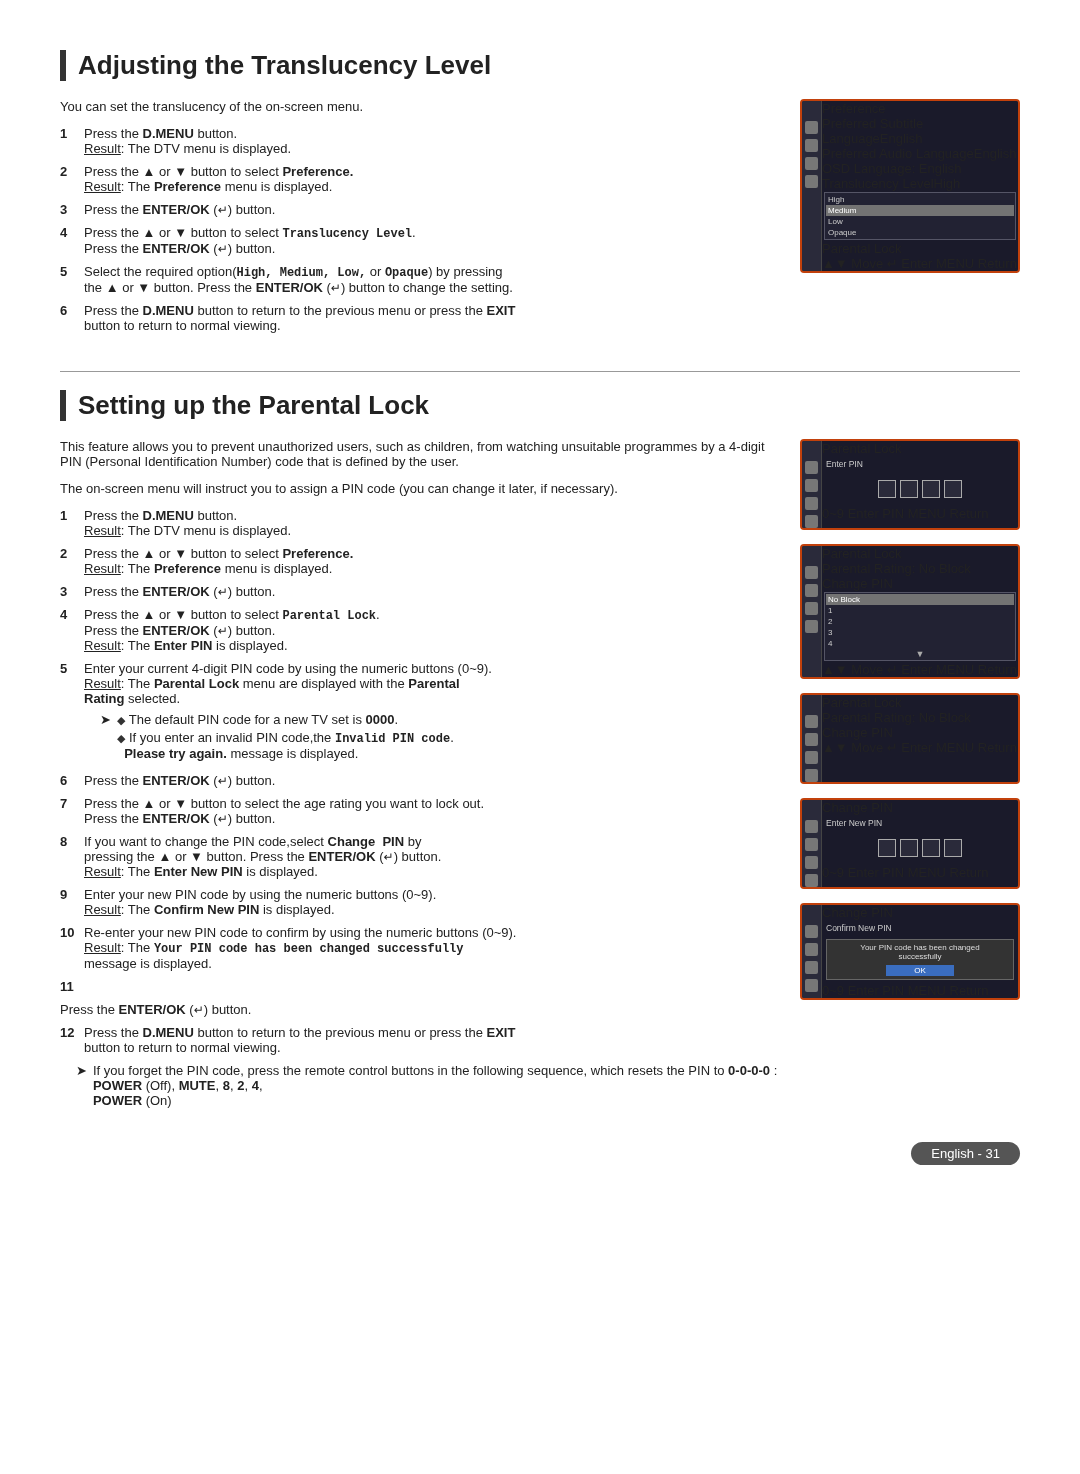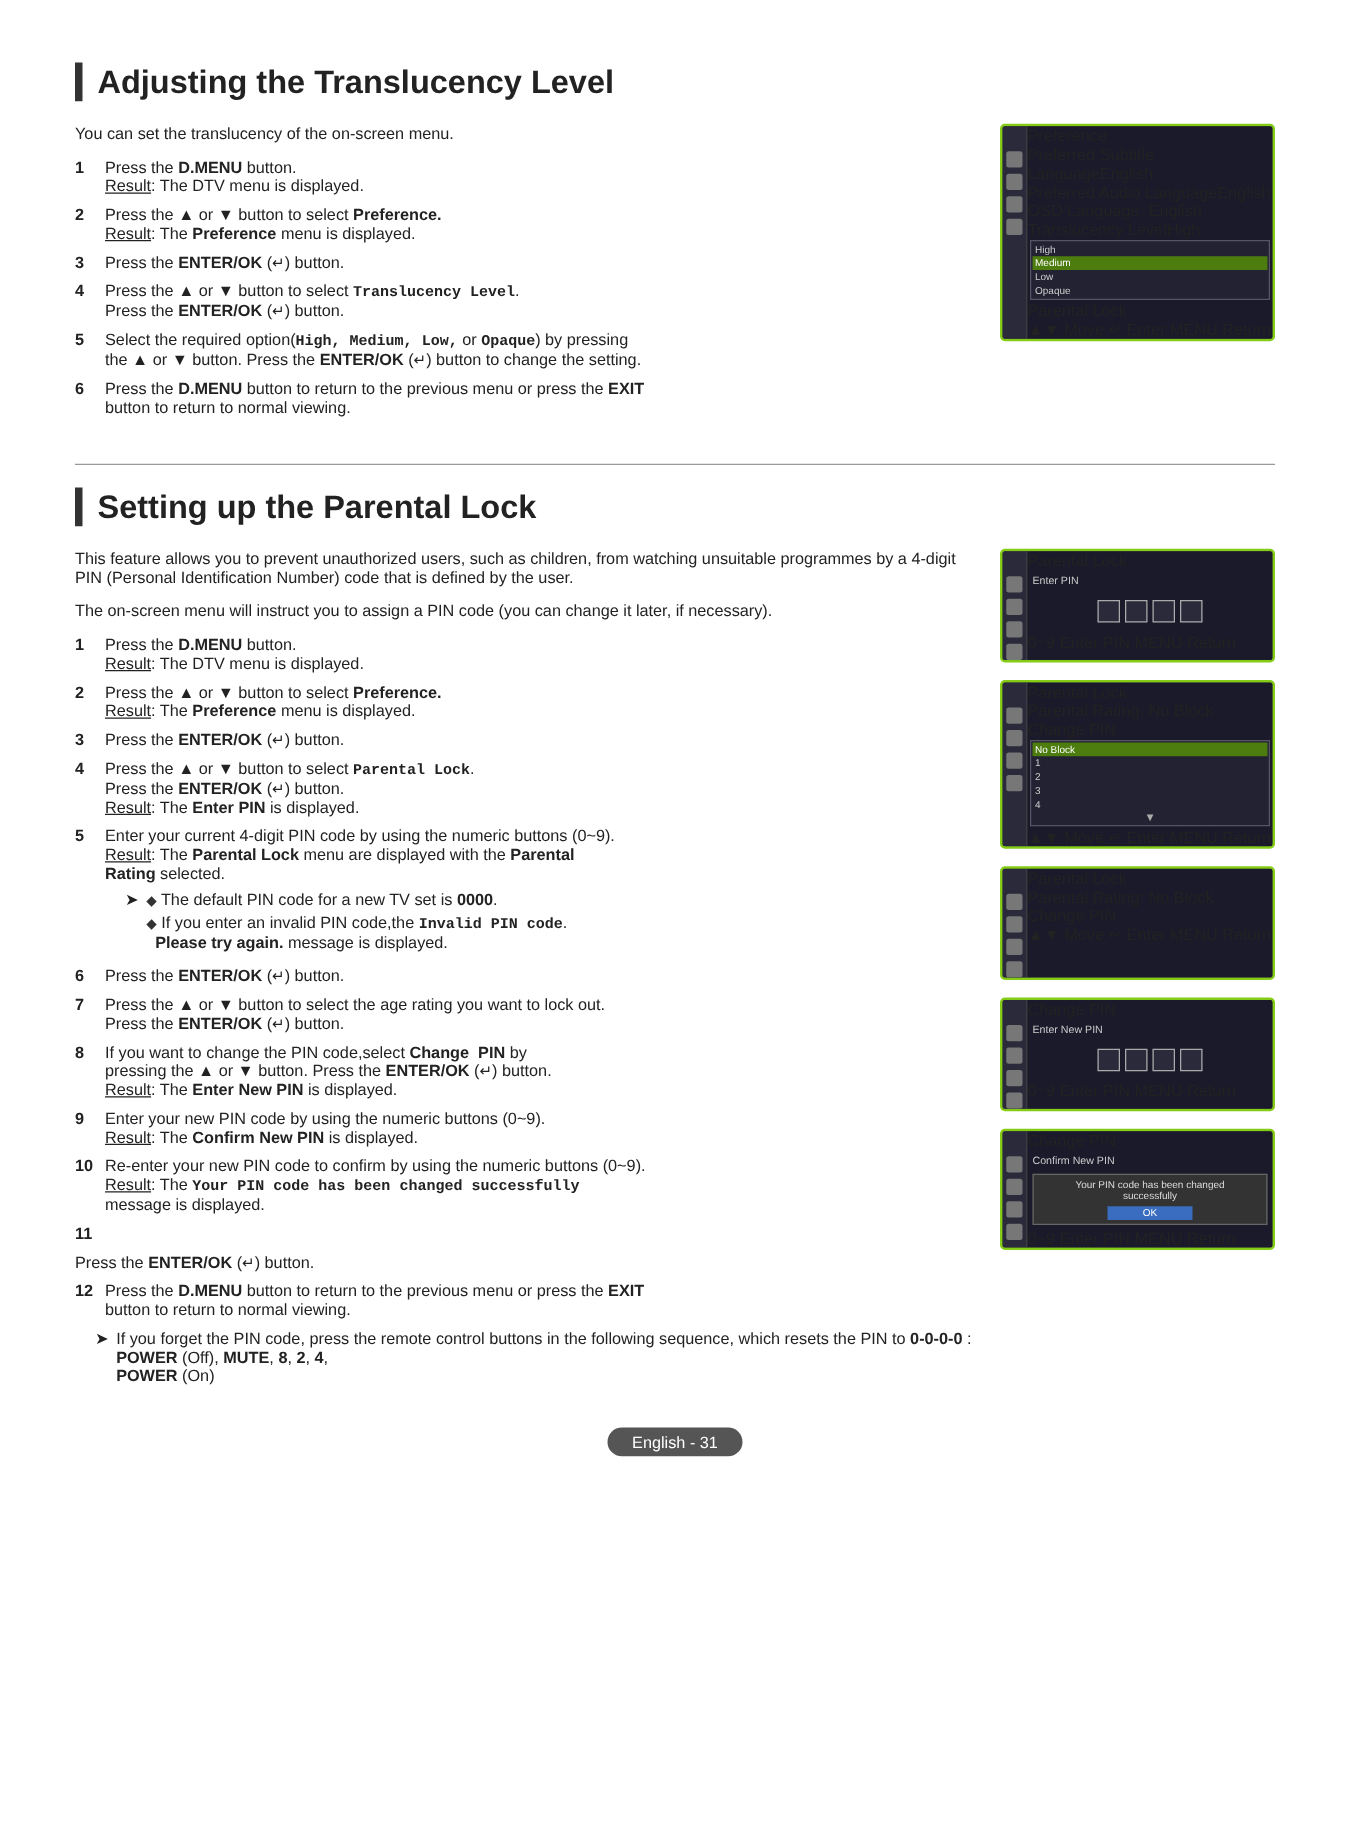"High" .tv-wrapper { border: 2px solid #84cc16 -> 2px solid #c2410c }
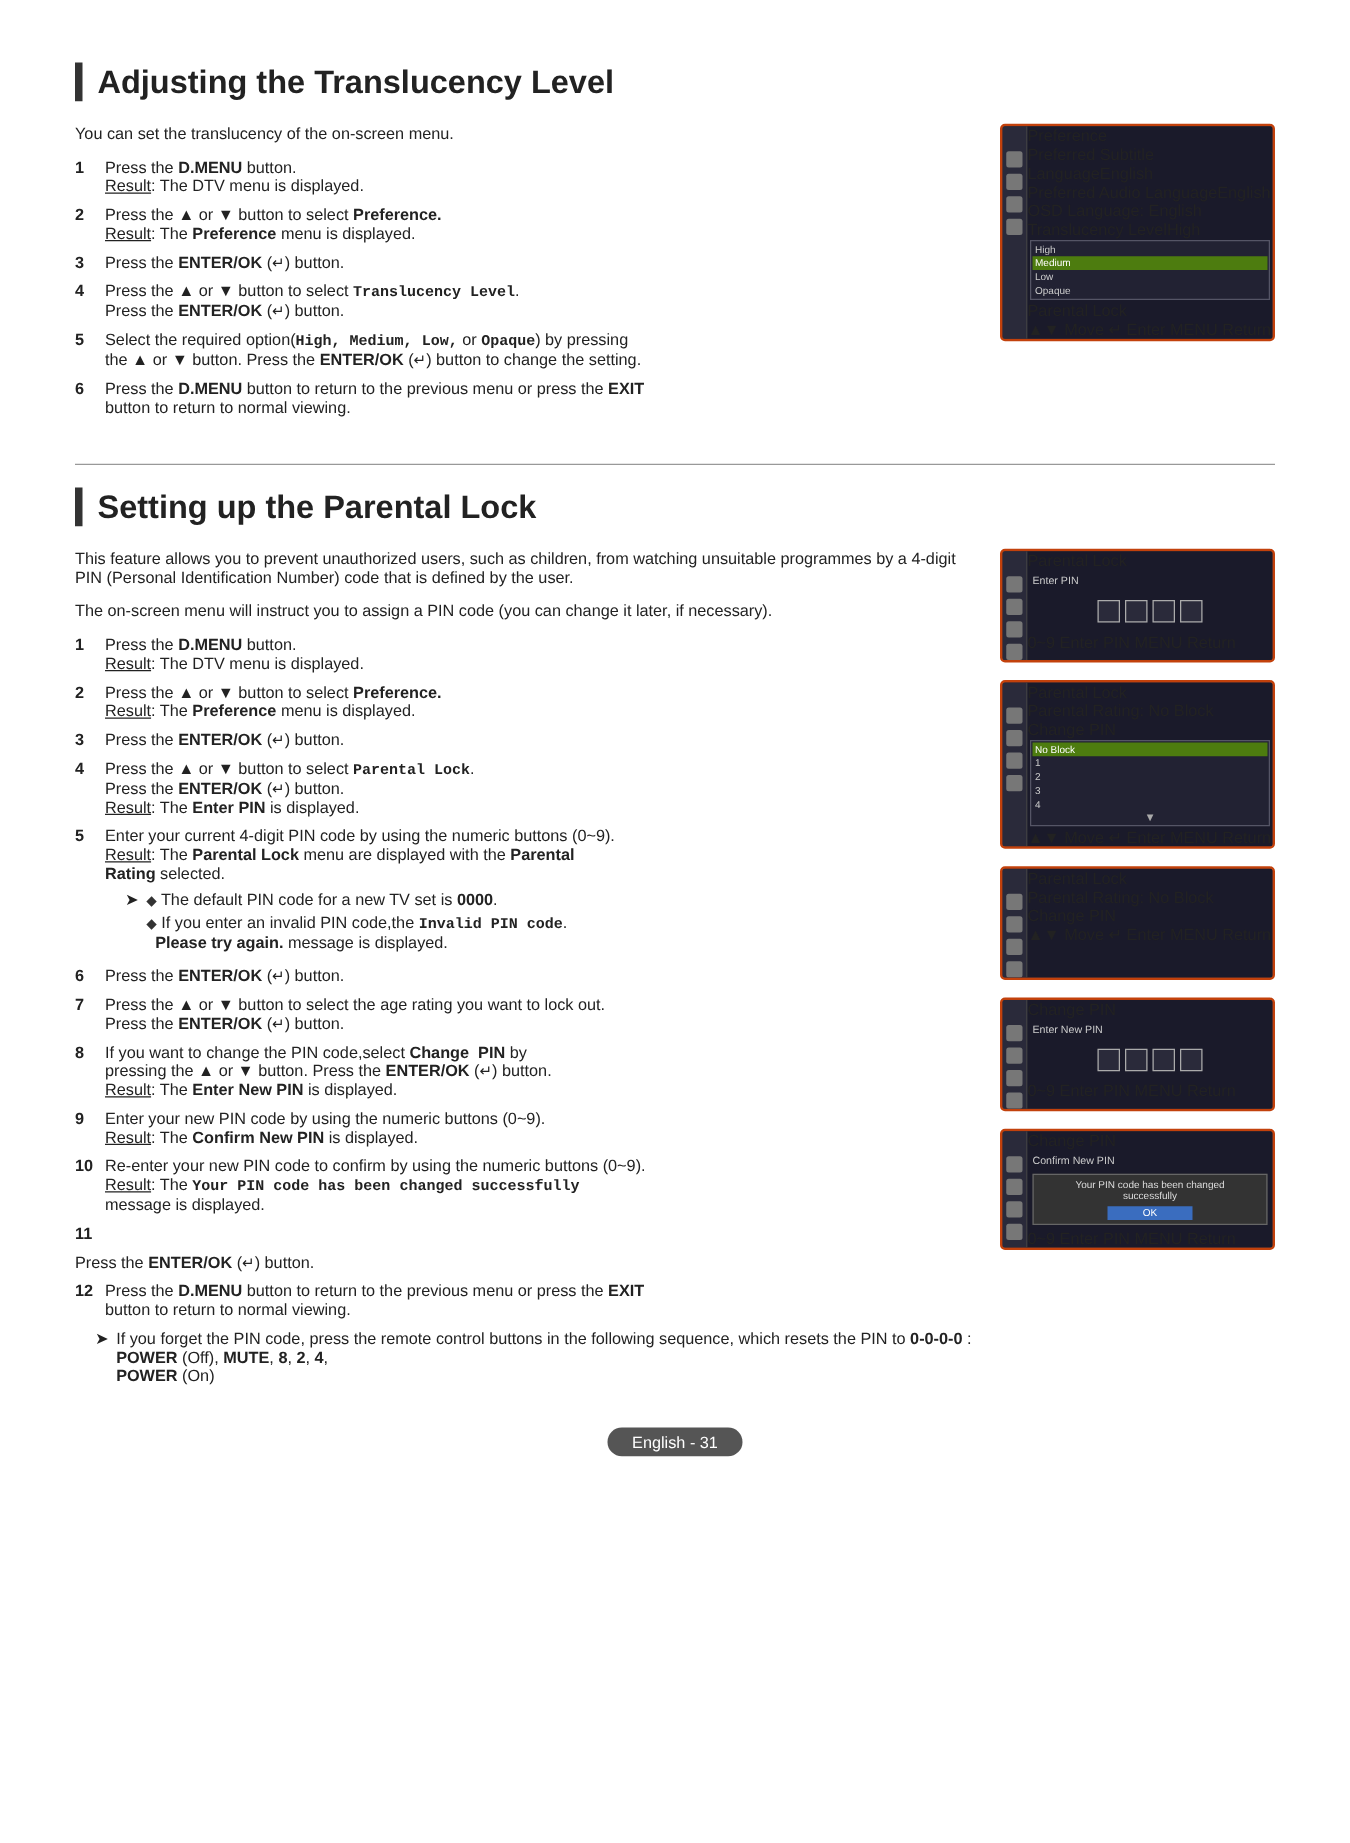"Medium" .screen-dropdown-item.active { background: #4d7c0f -> #737373 }
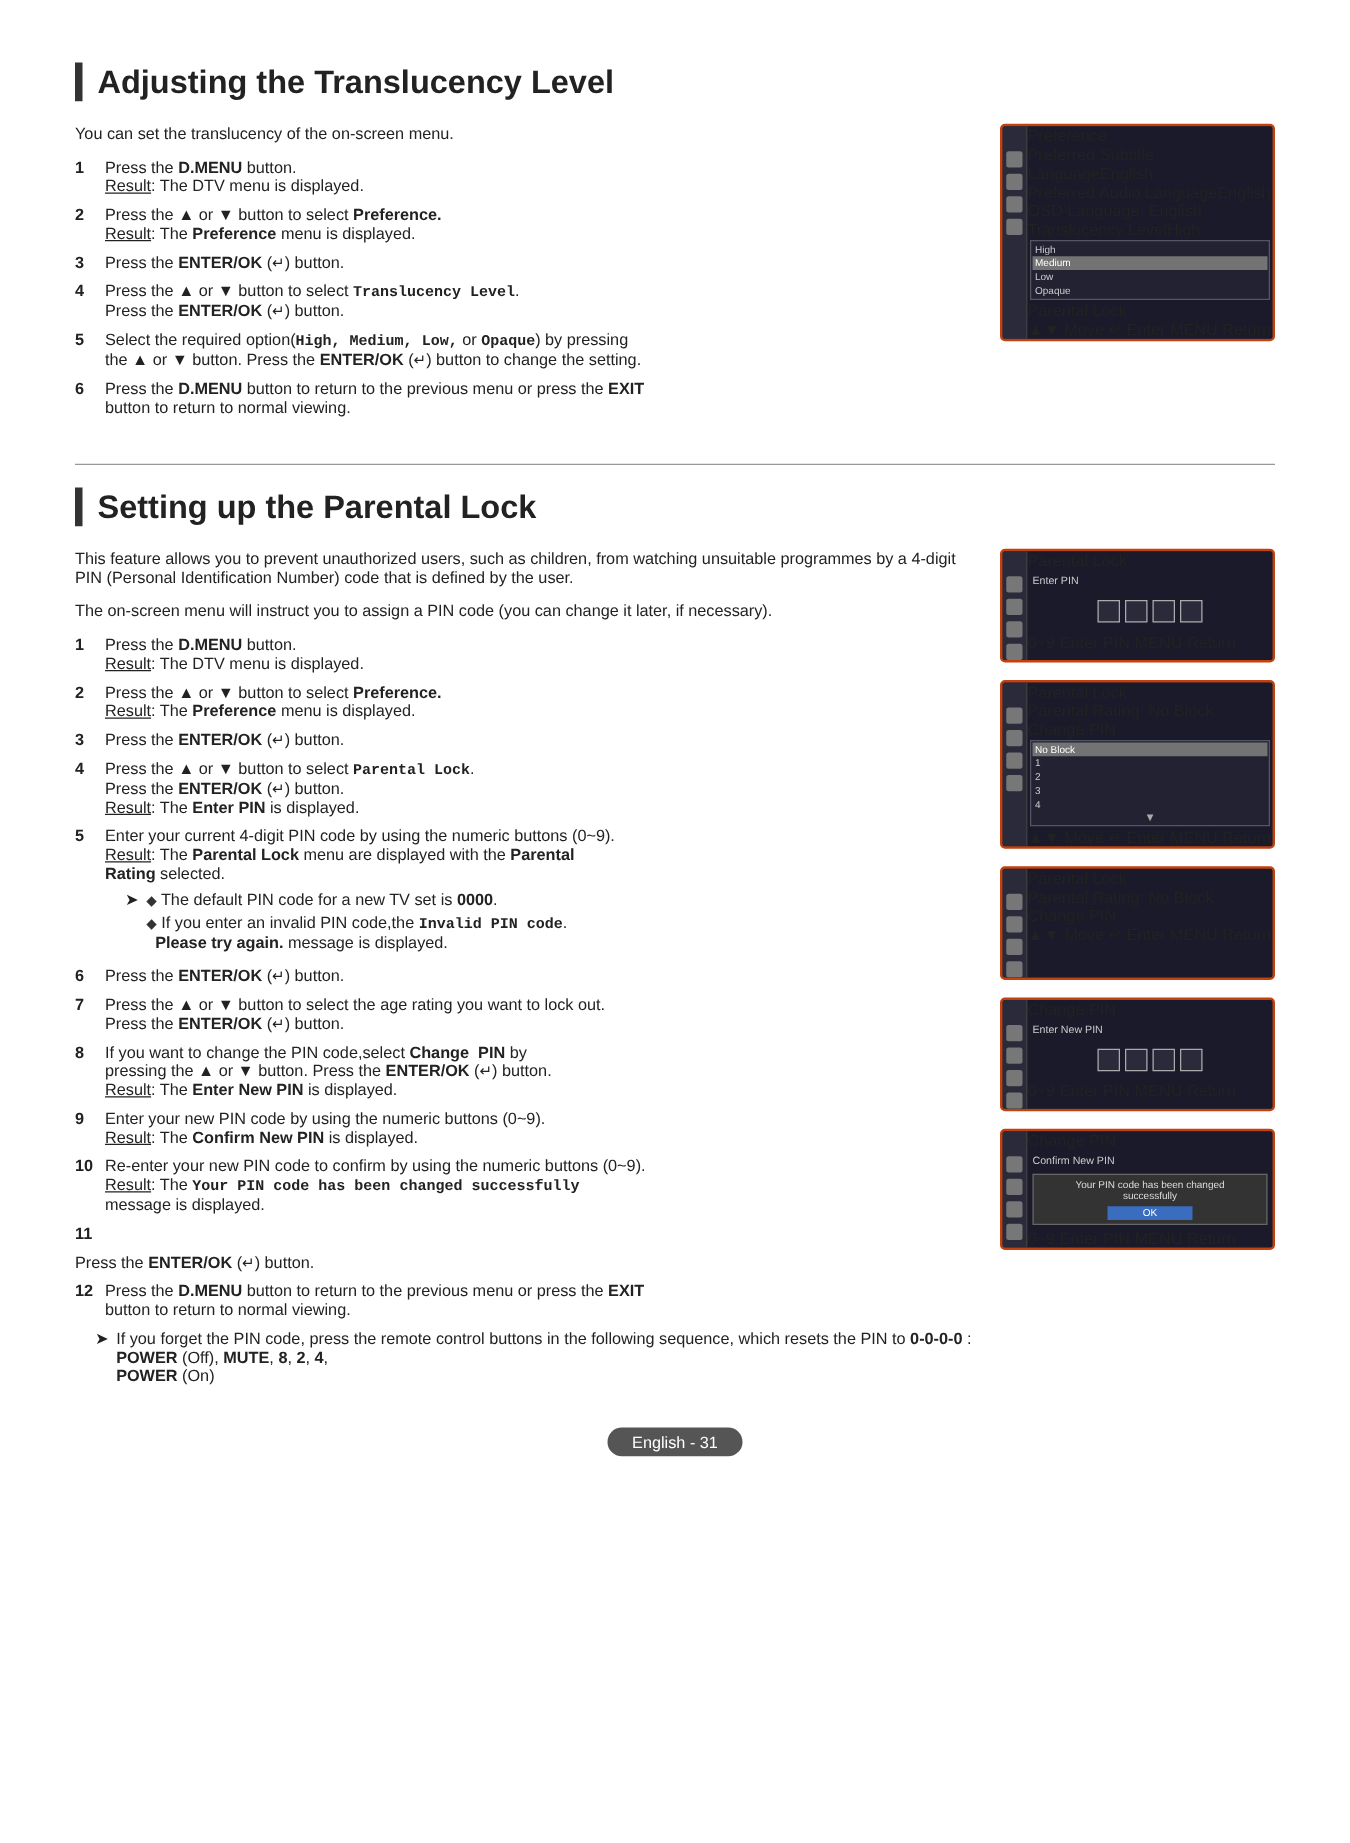"English - 31" .page-footer { text-align: center -> right }
